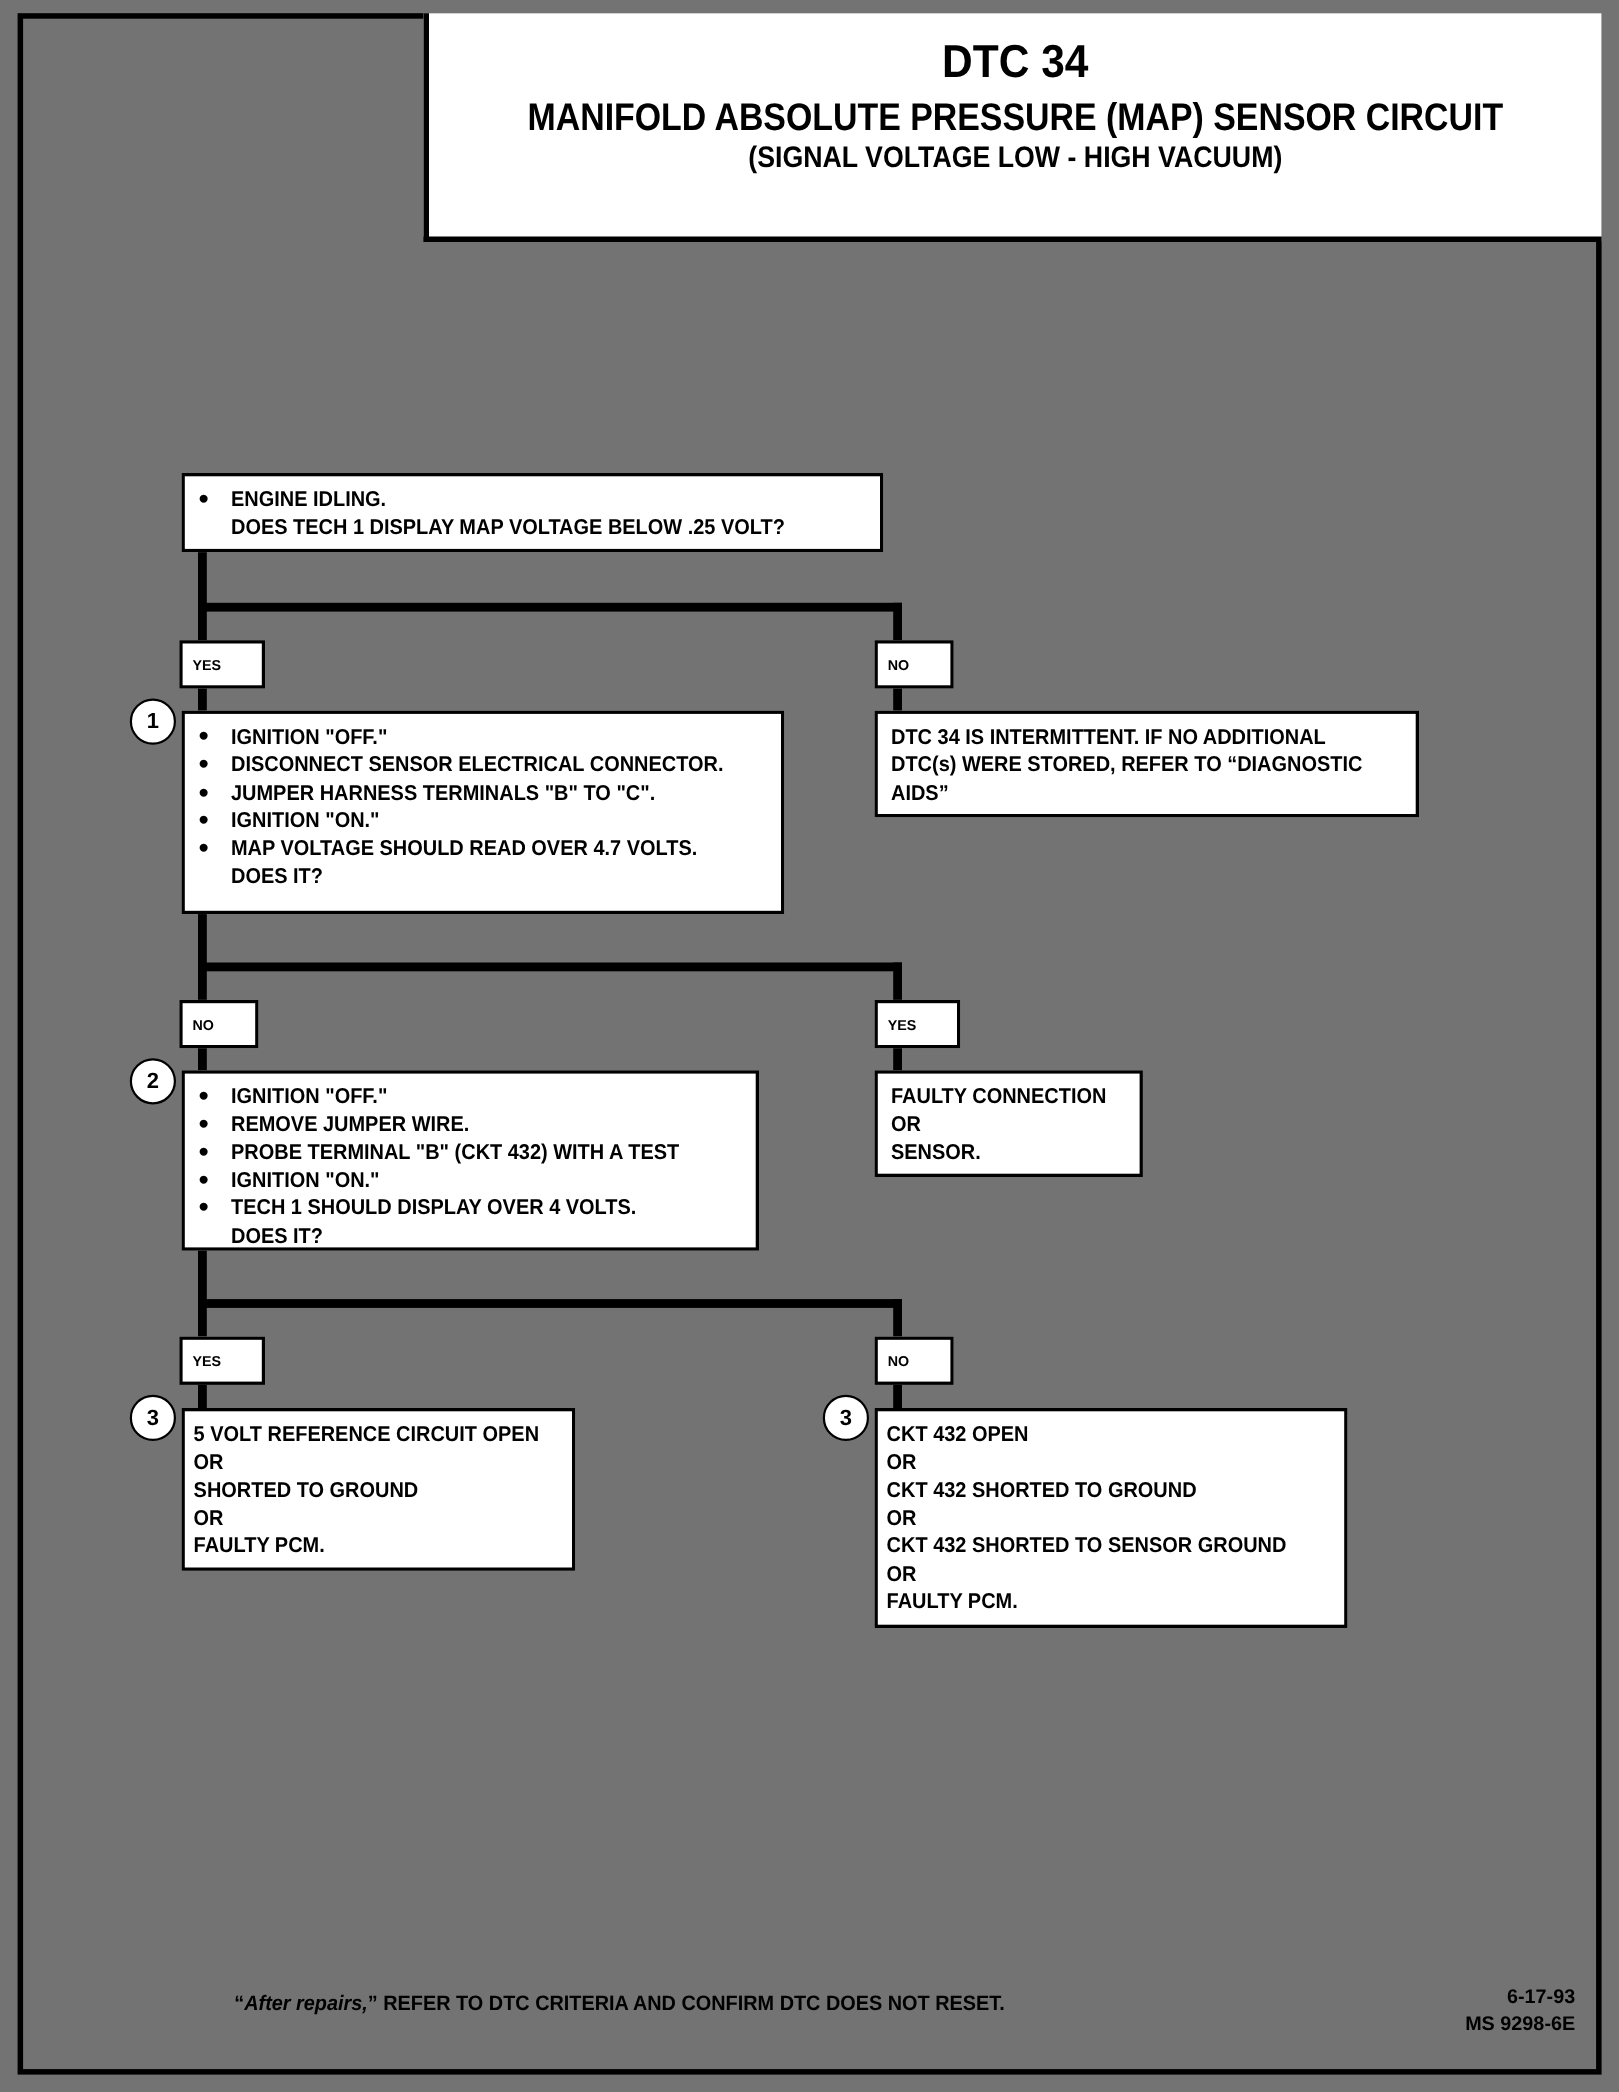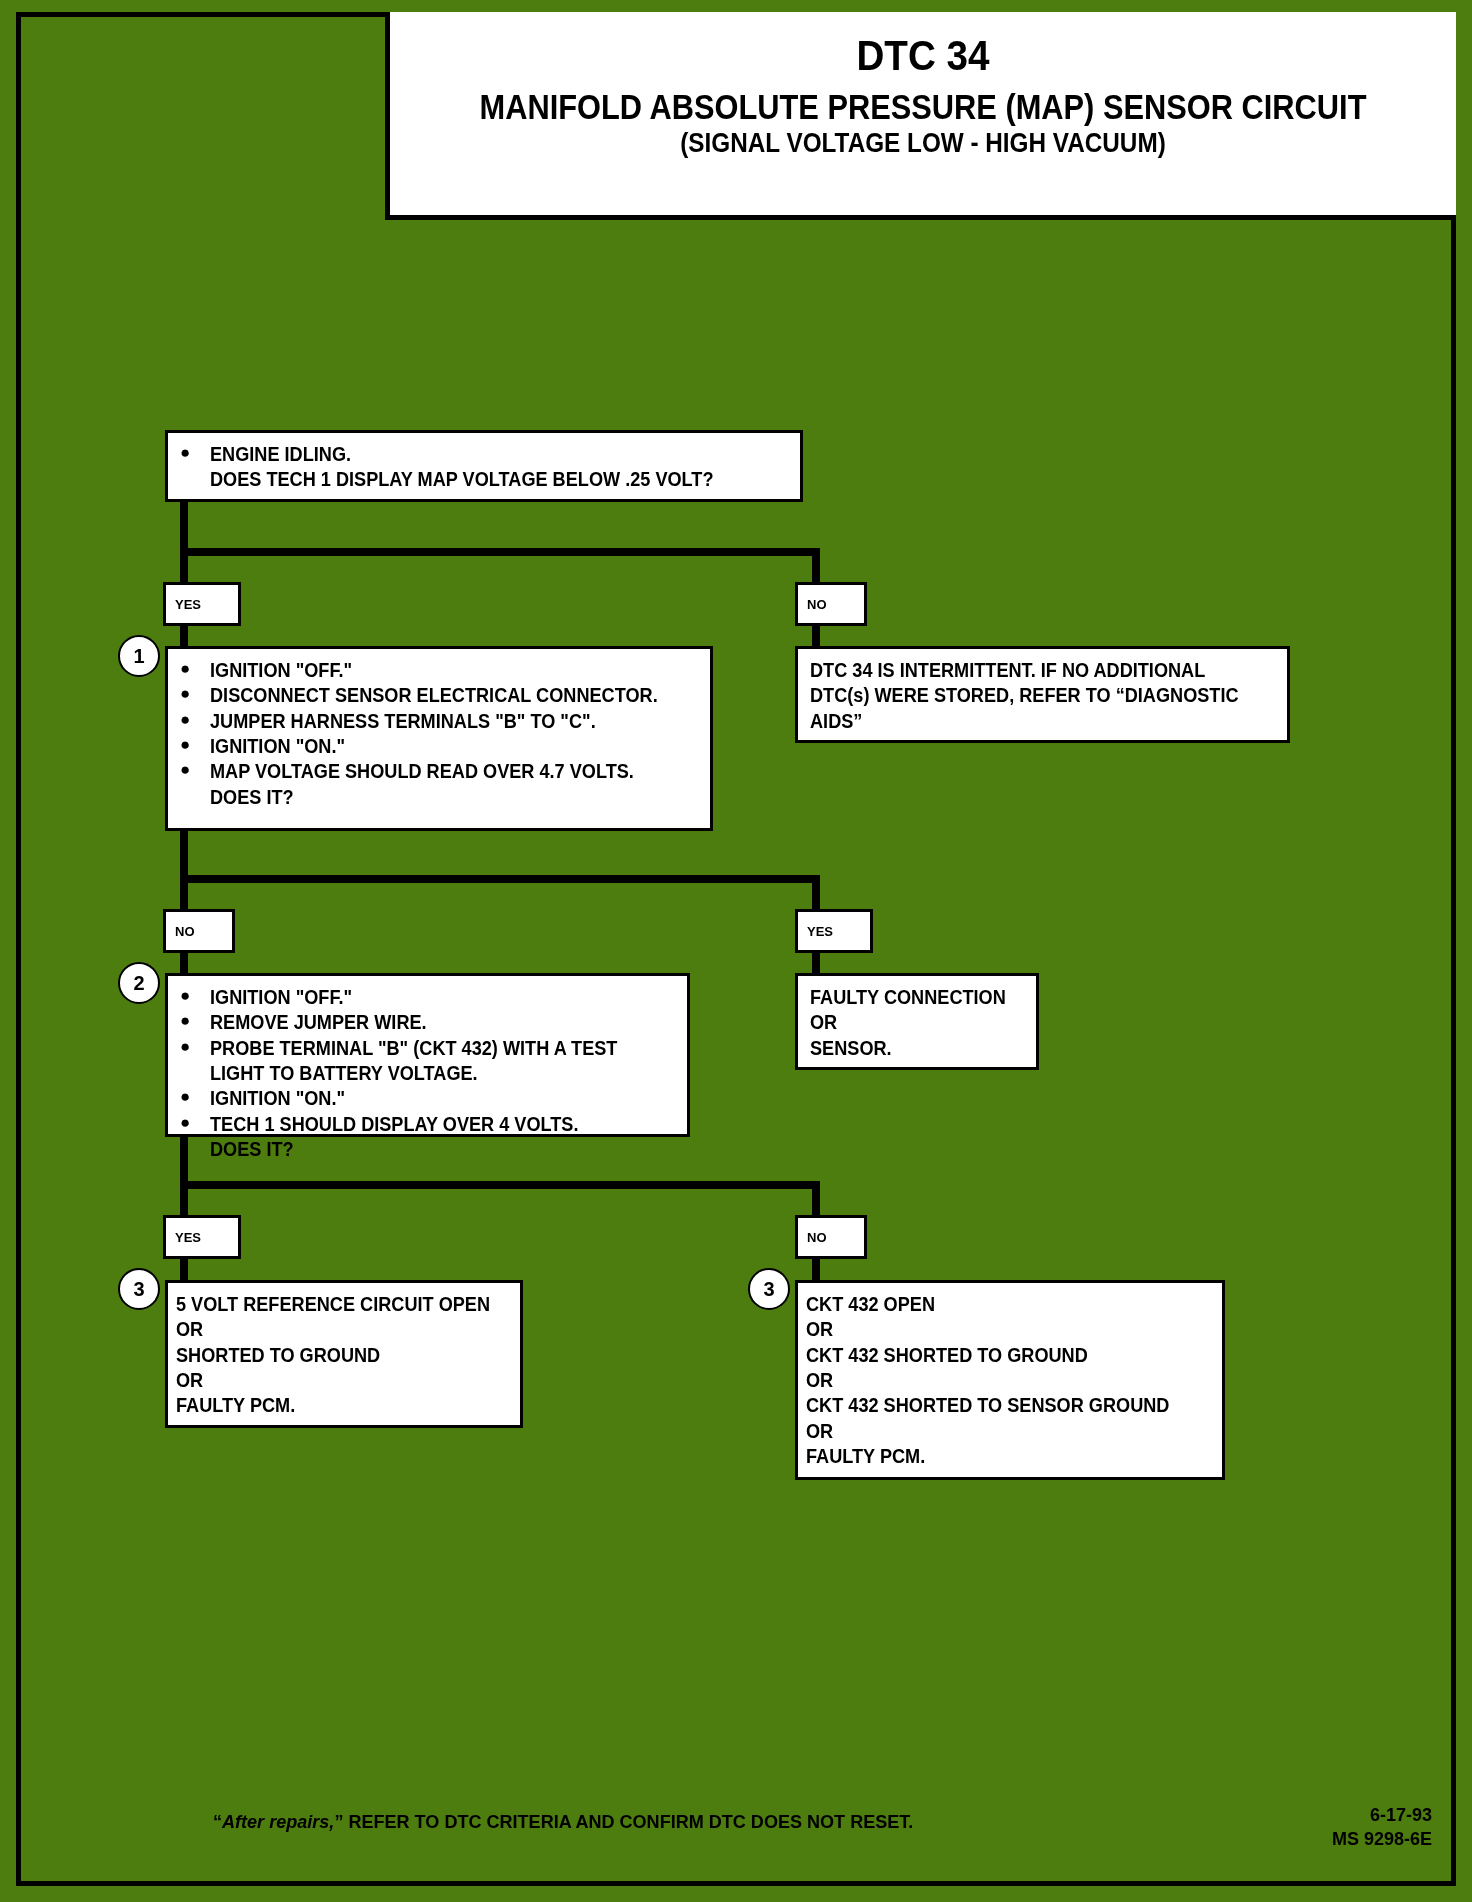"DTC 34" #page { background: #4d7c0f -> #737373 }
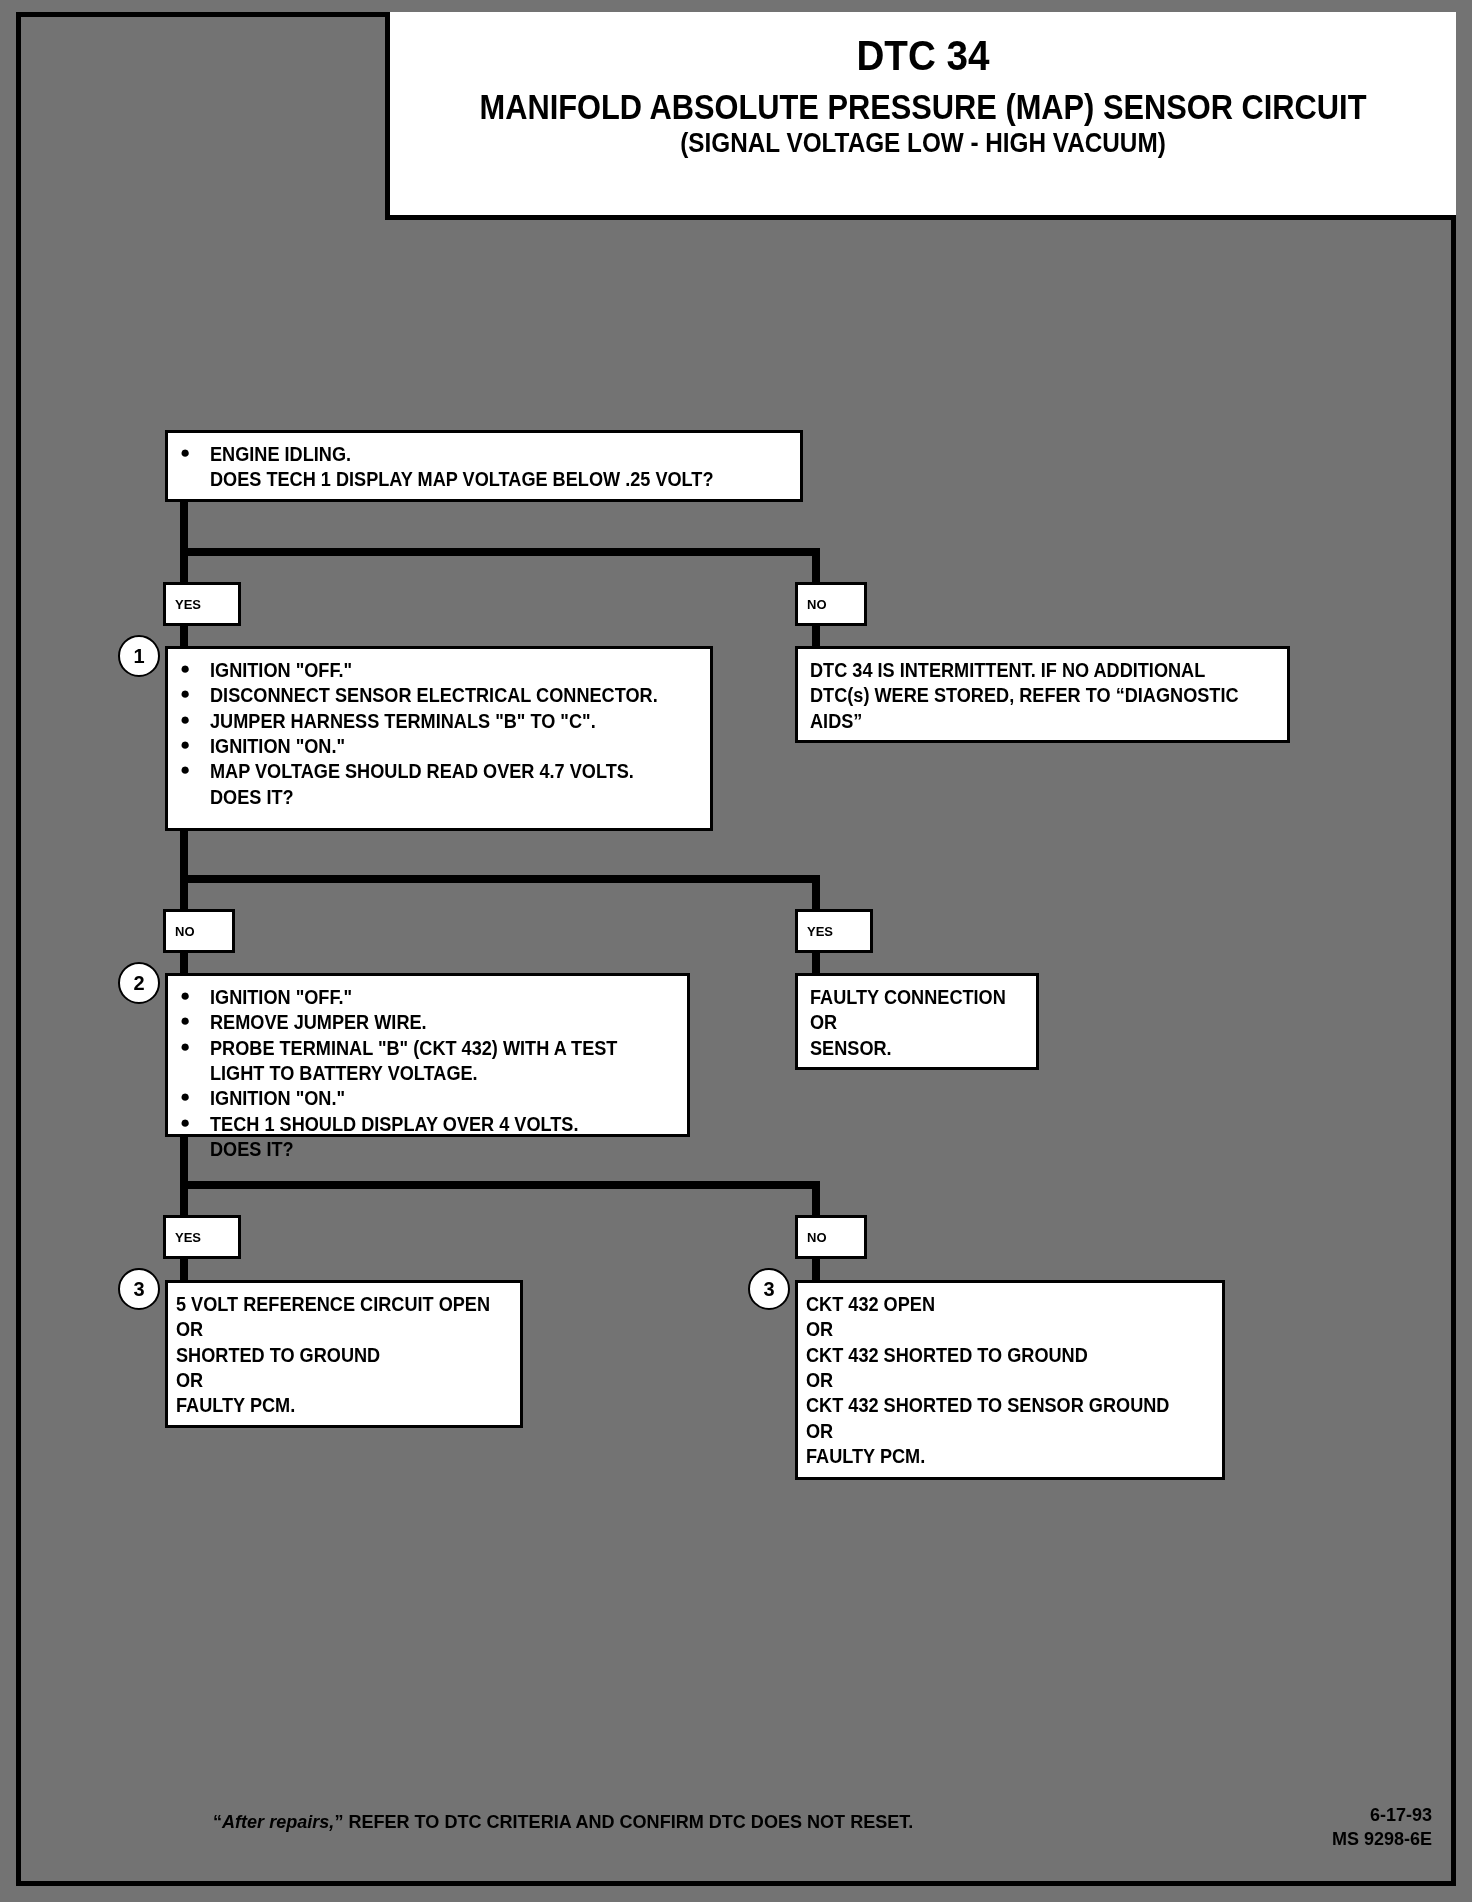"LIGHT TO BATTERY VOLTAGE." div.cont { html: <div> <span>LIGHT TO BATTERY VOLTAGE.</span> </div> -> none }
